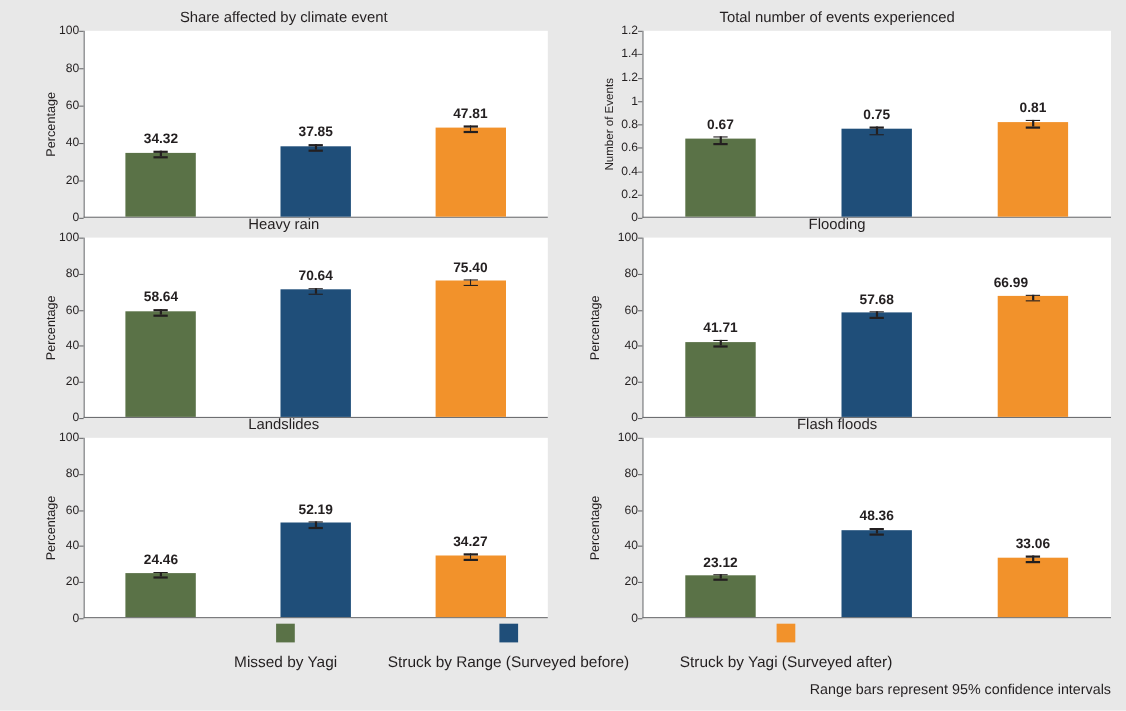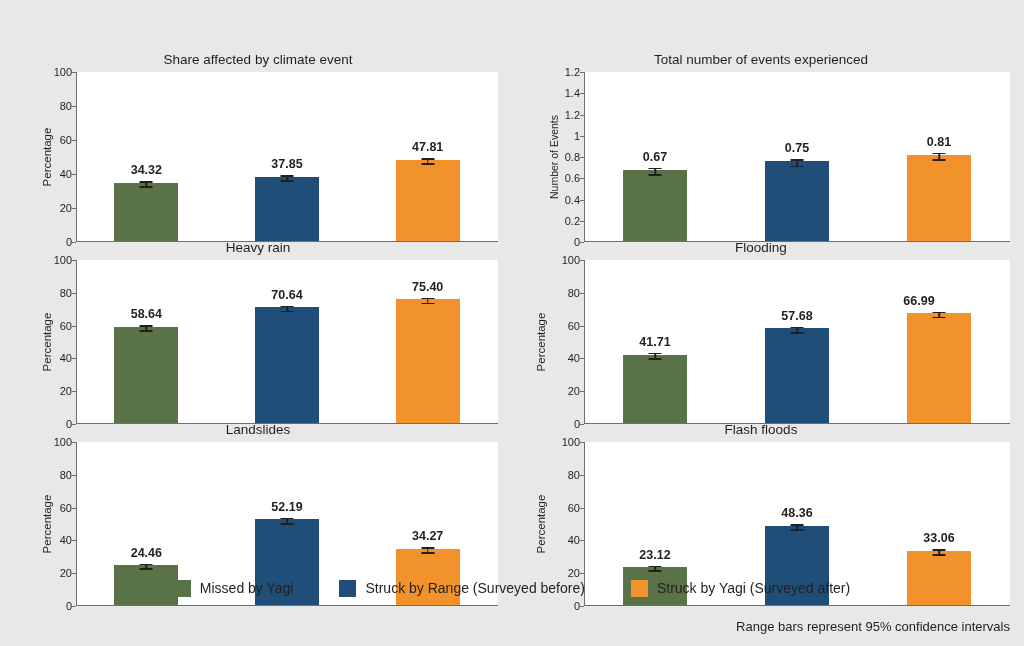"Share affected by climate event" .panel { margin-top: 44px -> none }
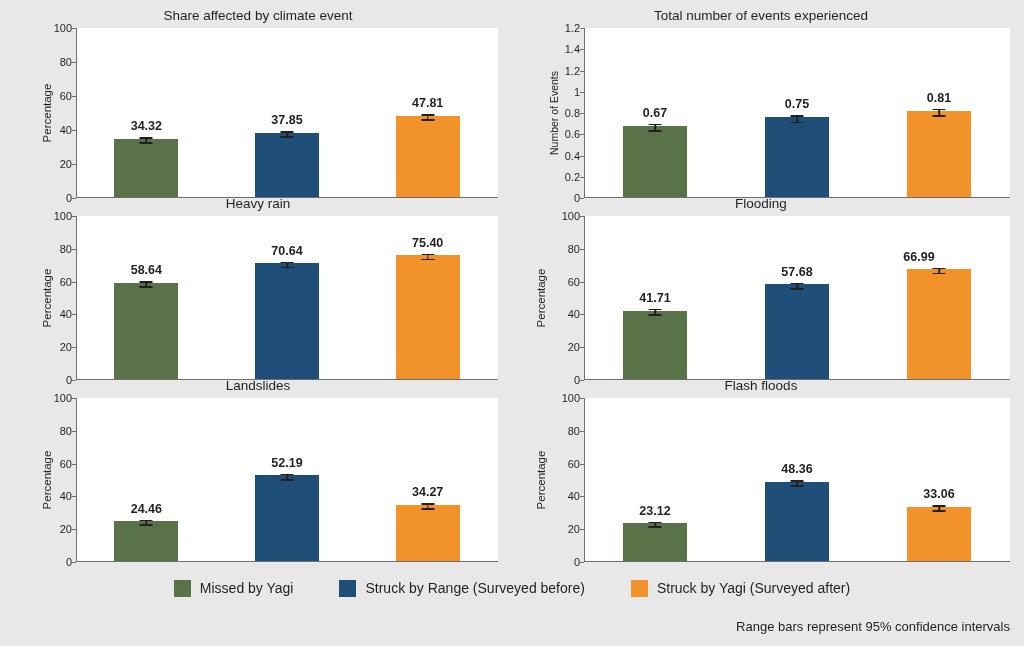"Missed by Yagi" .legend-item { flex-direction: none -> column }
